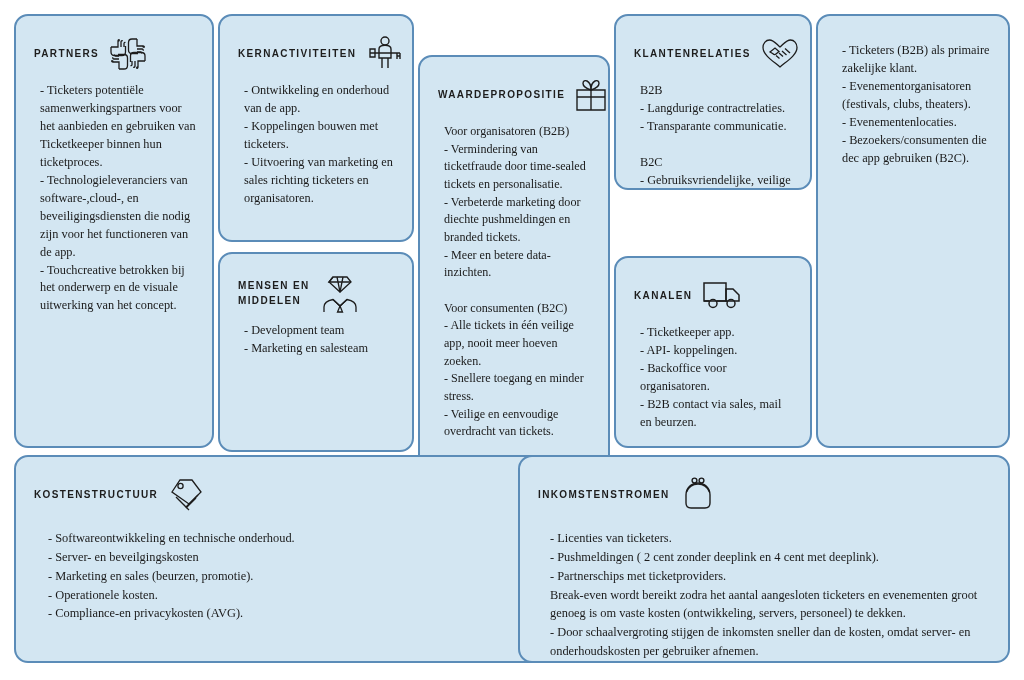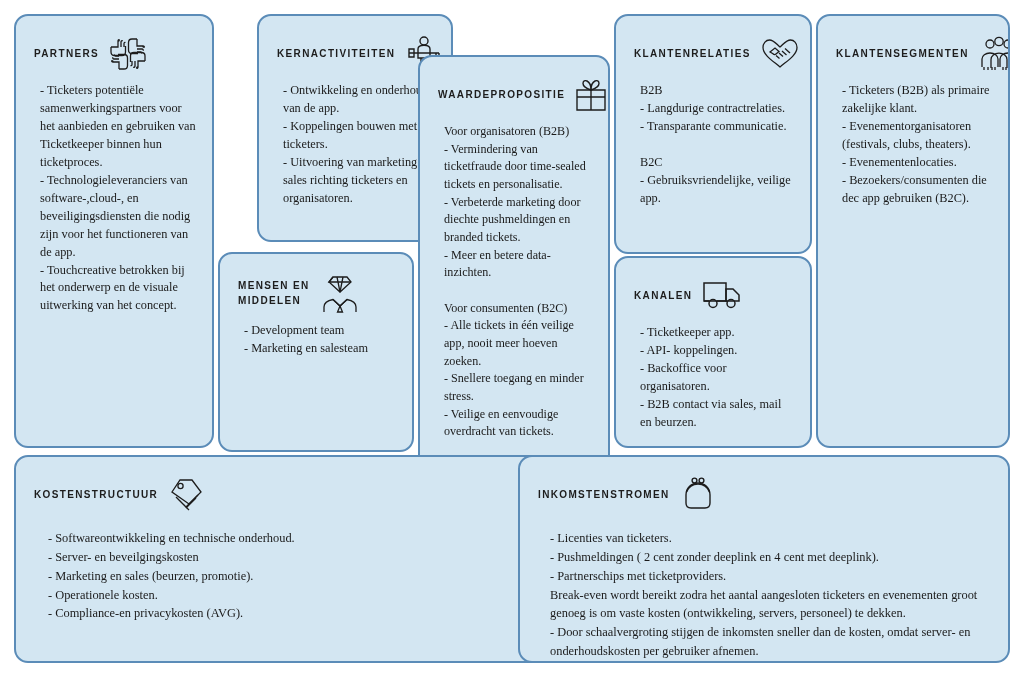"KERNACTIVITEITEN" #b-kernactiviteiten { margin-left: 39px -> none }
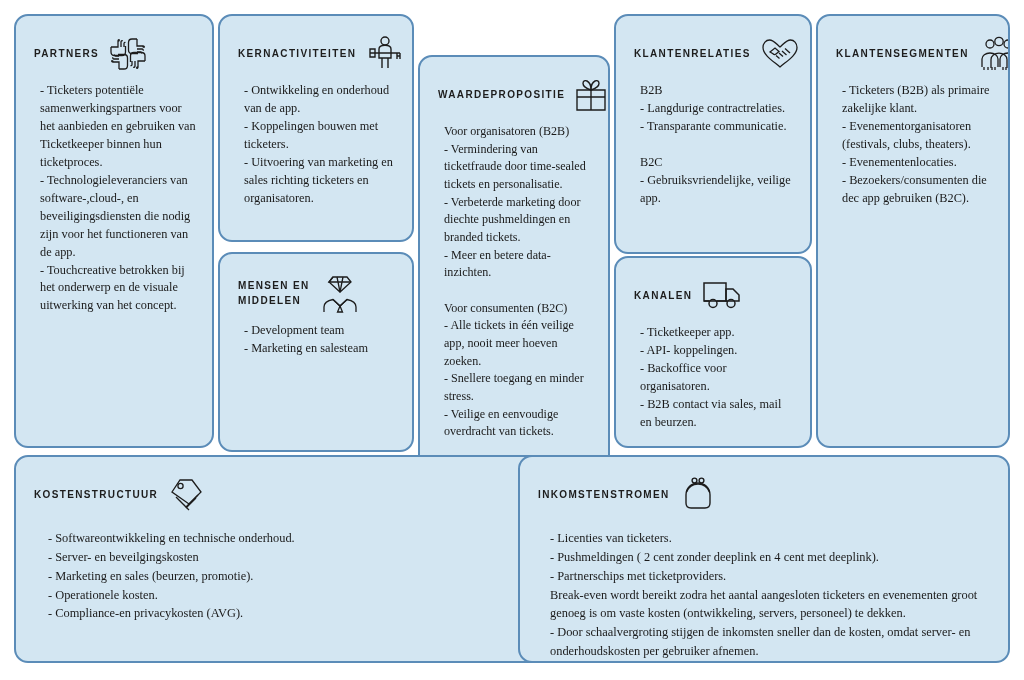"KLANTENRELATIES" #b-klantenrelaties { height: 240px -> 176px }
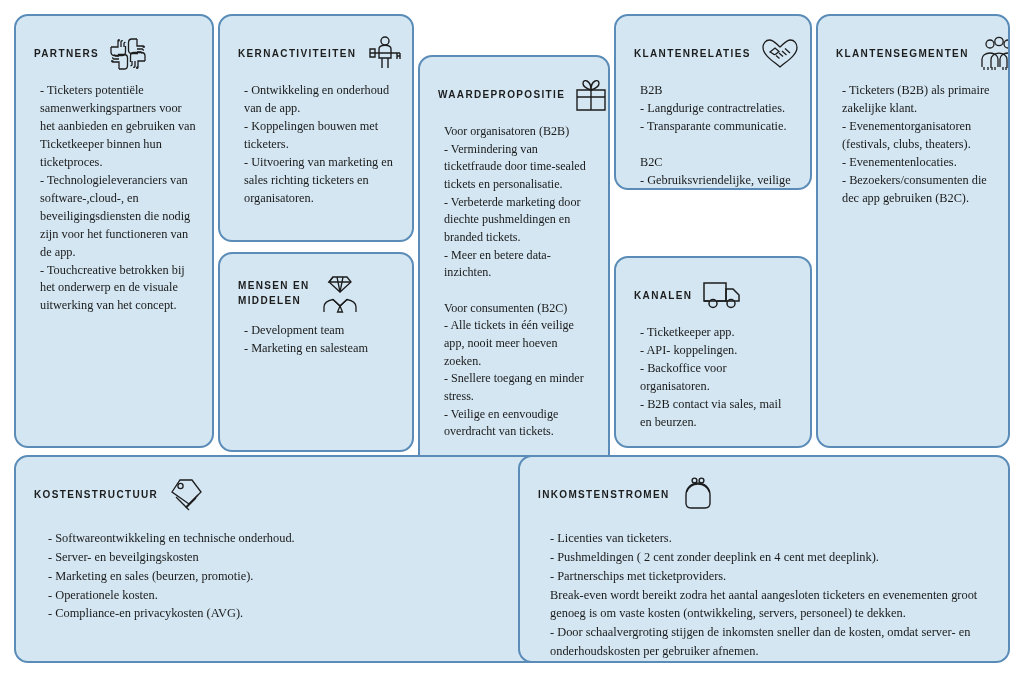"KLANTENSEGMENTEN" div.hdr { html: <div> <div>KLANTENSEGMENTEN</div> <span> <svg> <circle></circle> <circle></circle> <circle></circle> <path></path> <path></path> <path></path> <path></path> </svg> </span> </div> -> none }
